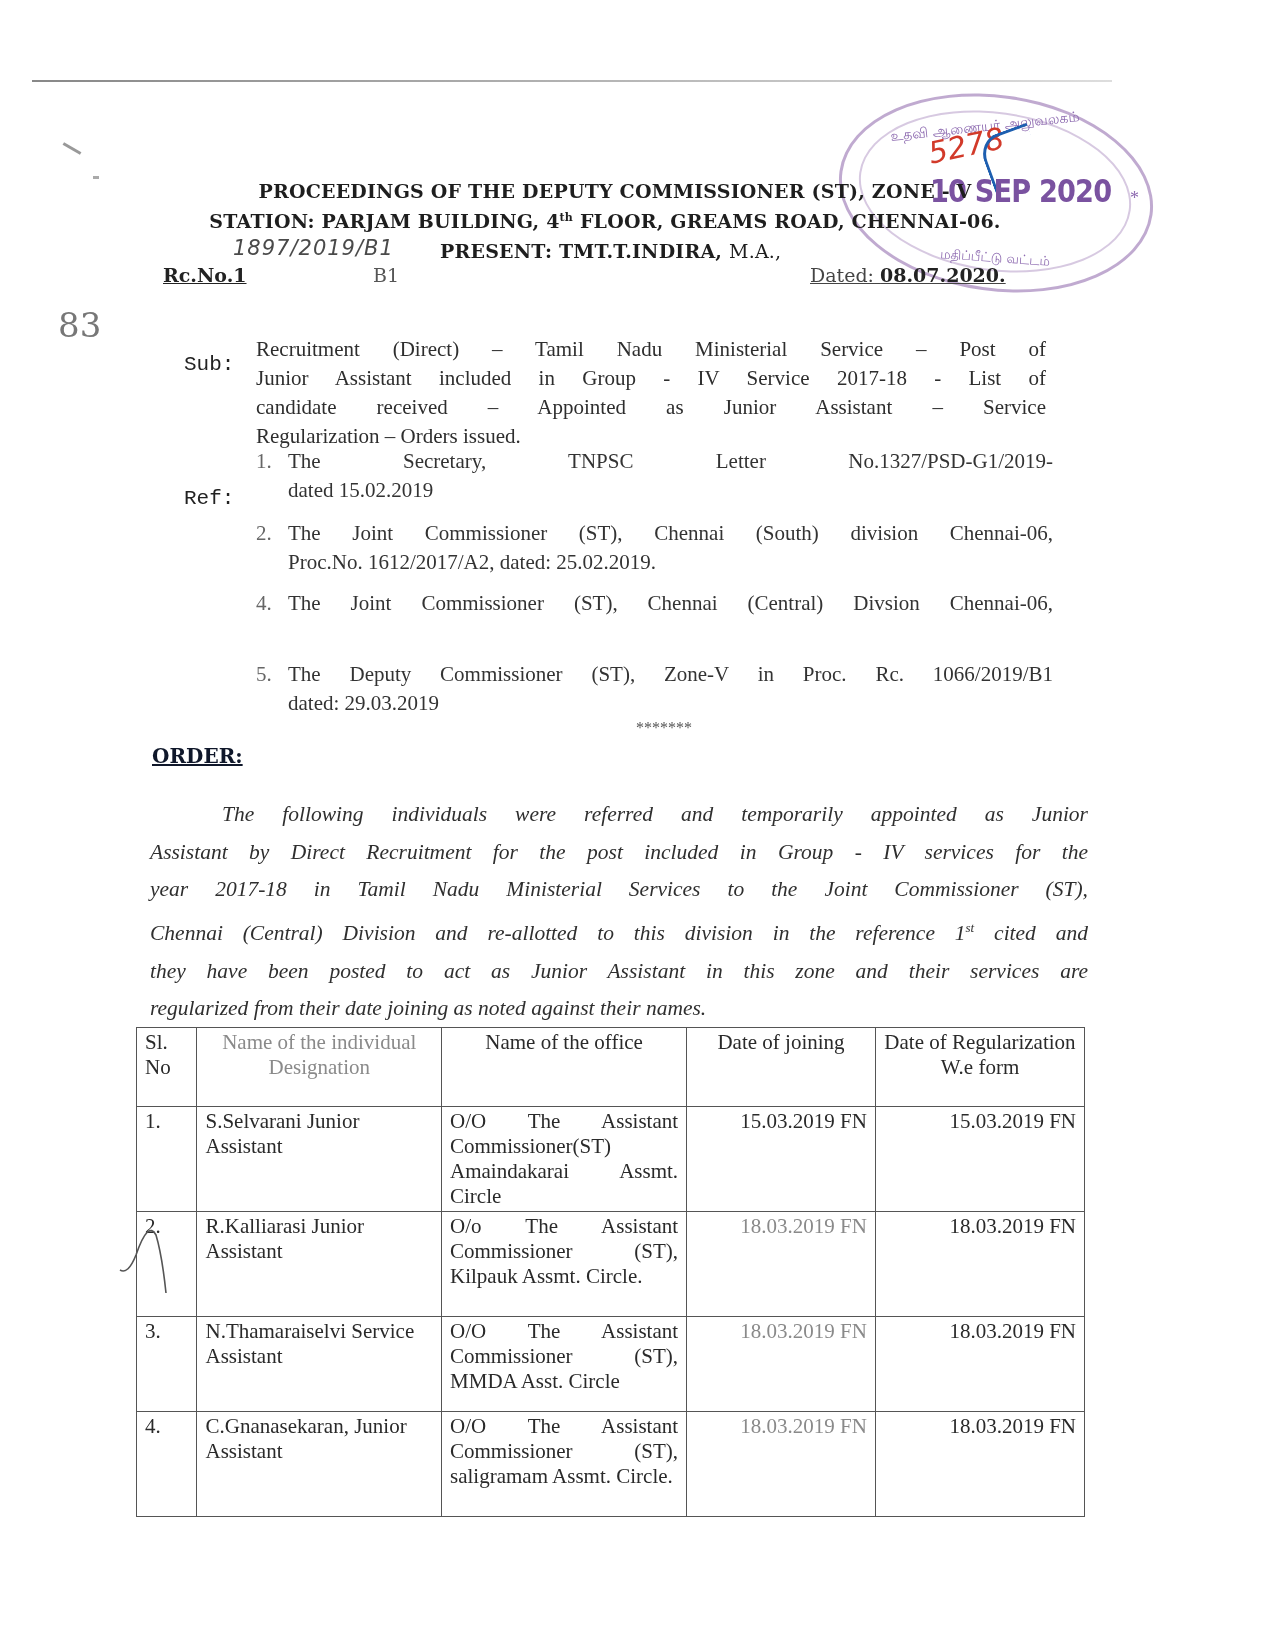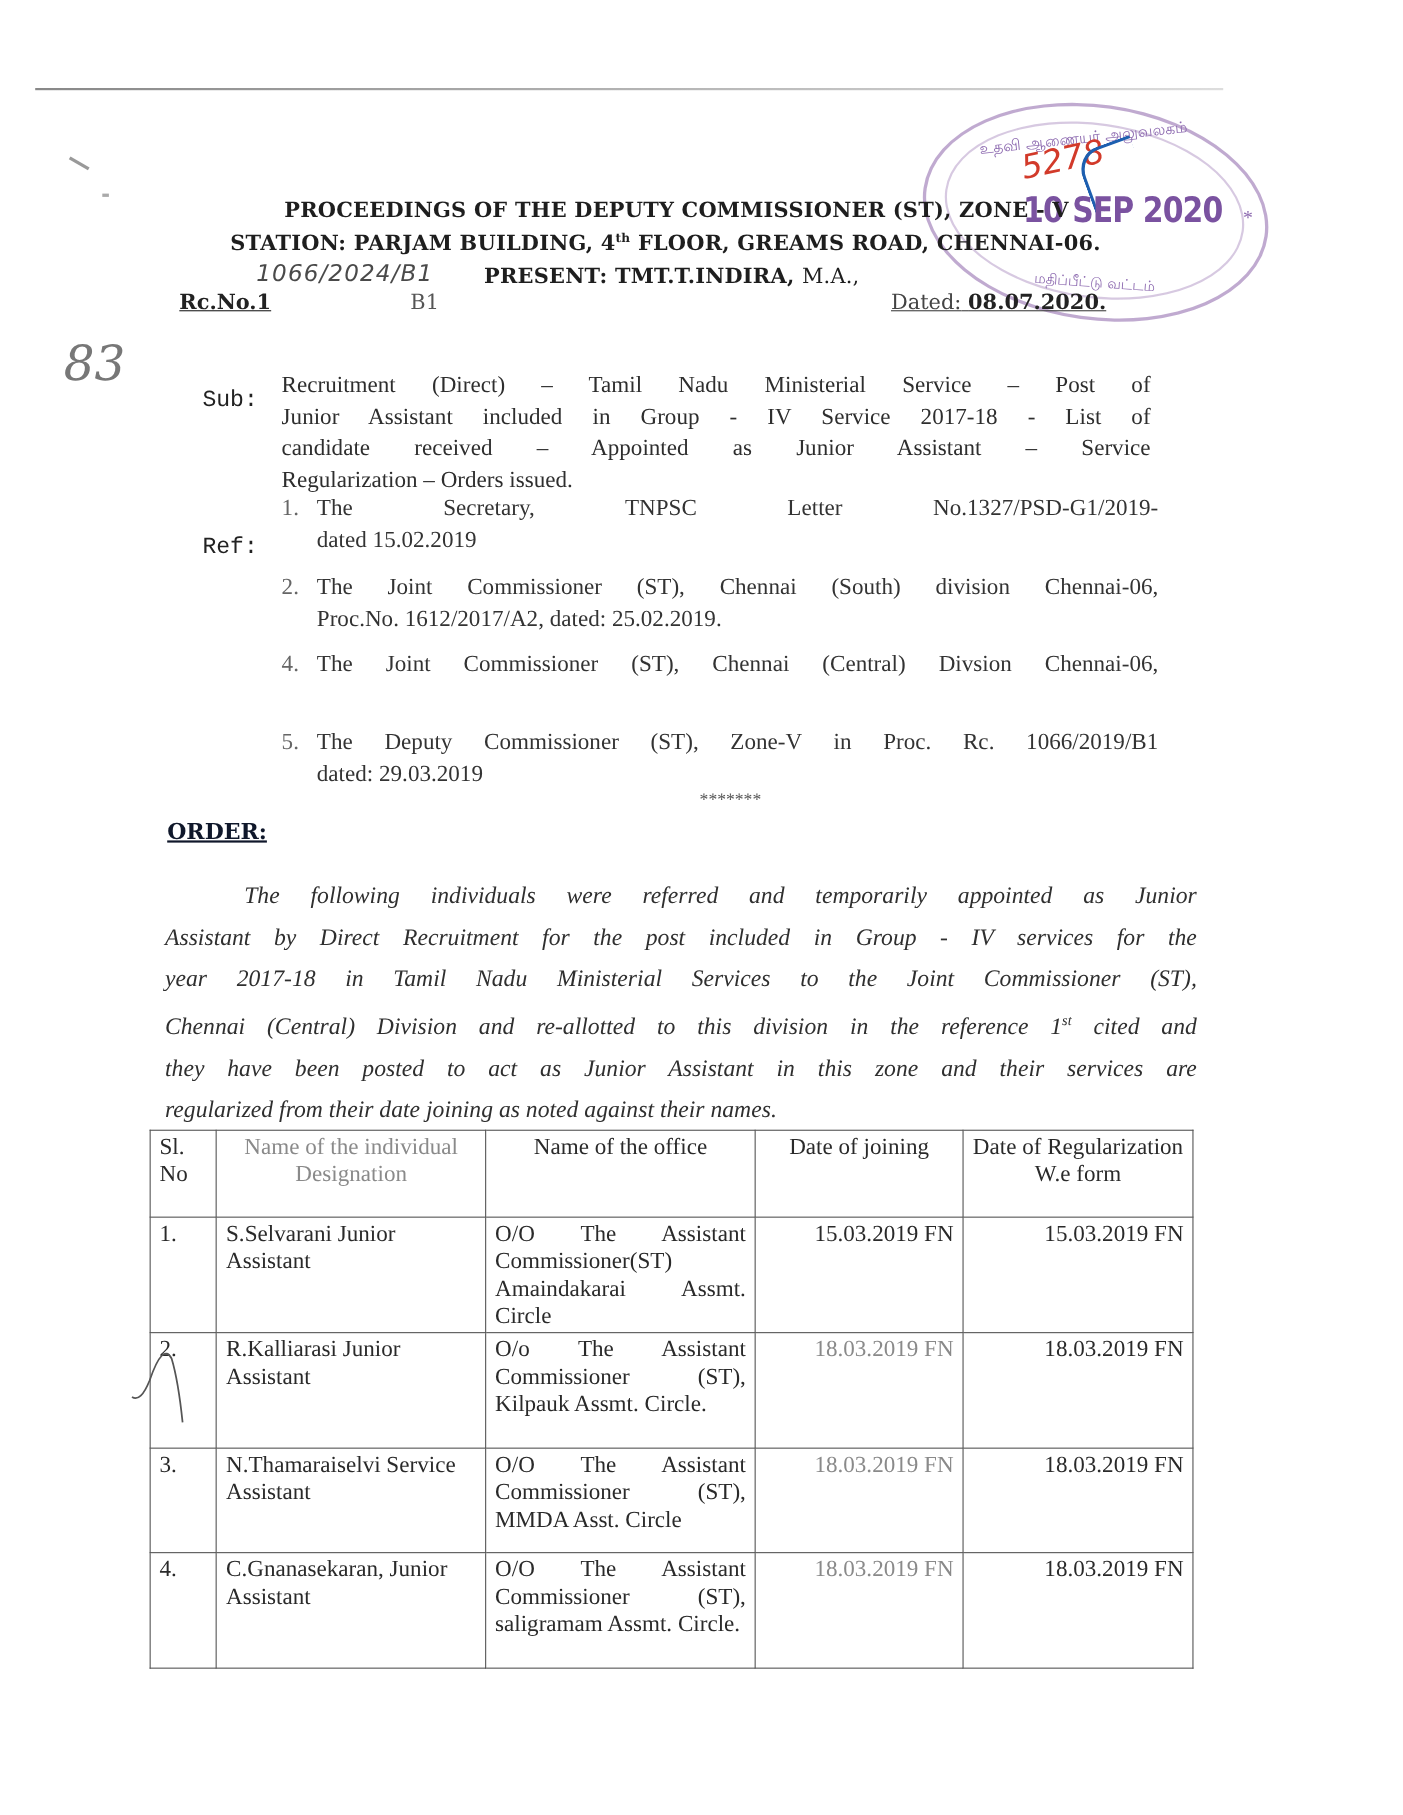"1066/2024/B1" div.hw-ref { text: 1066/2024/B1 -> 1897/2019/B1 }
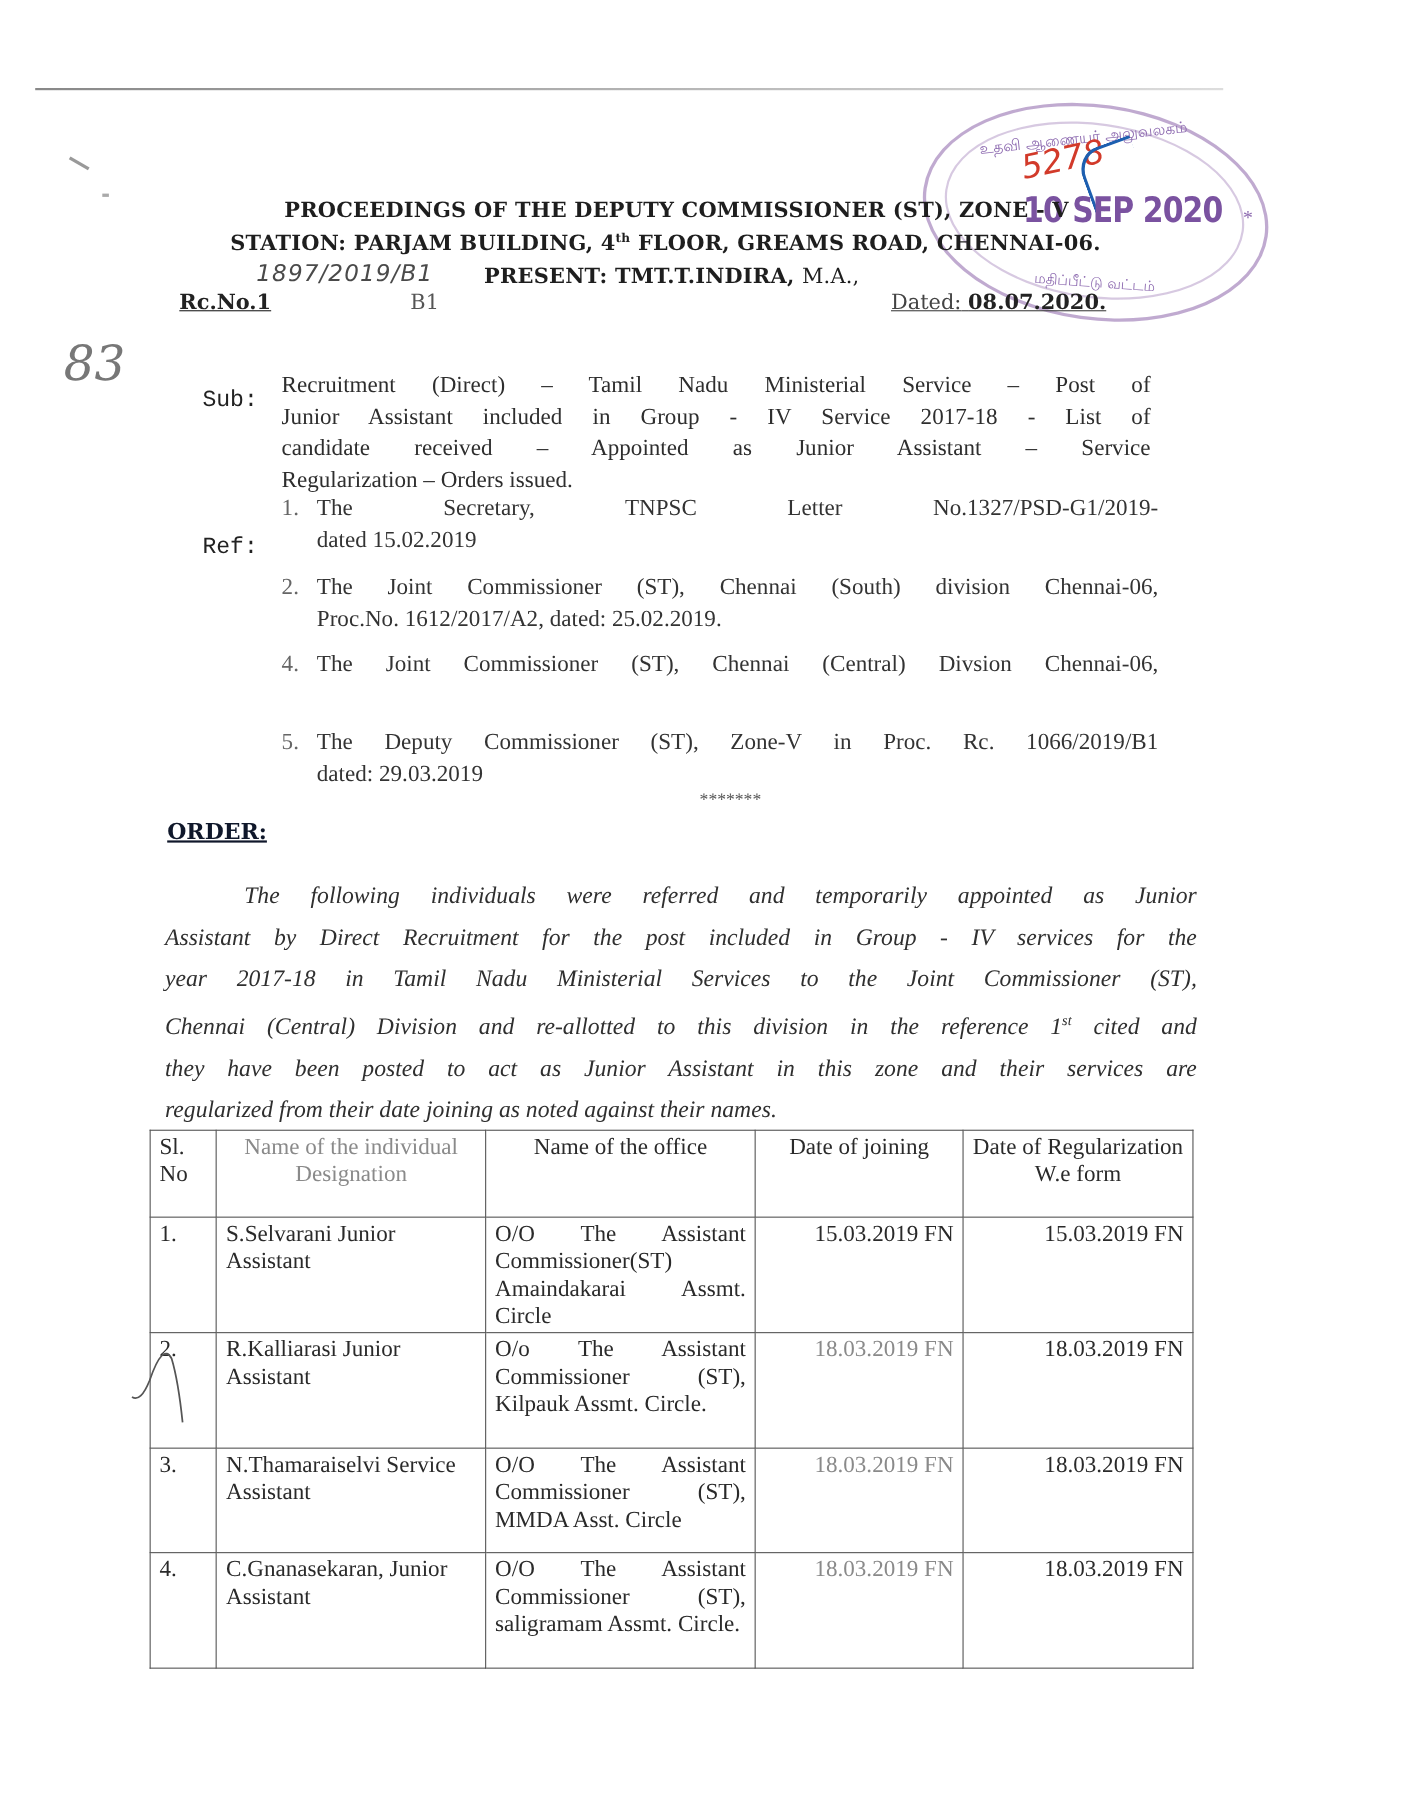"83" .margin-note { font-size: 44px -> 34px; font-style: italic -> none }
